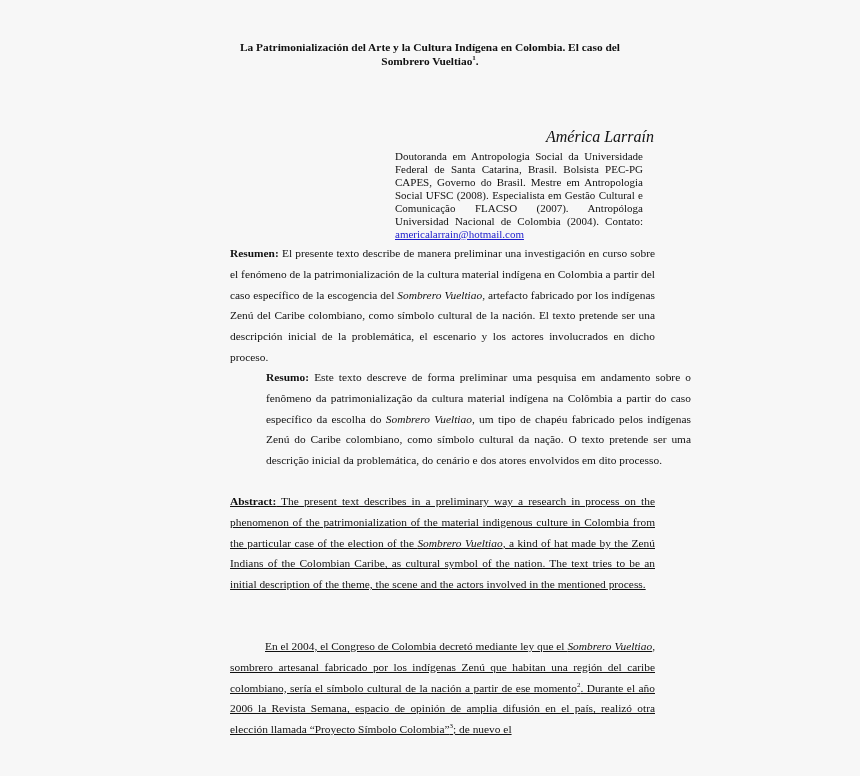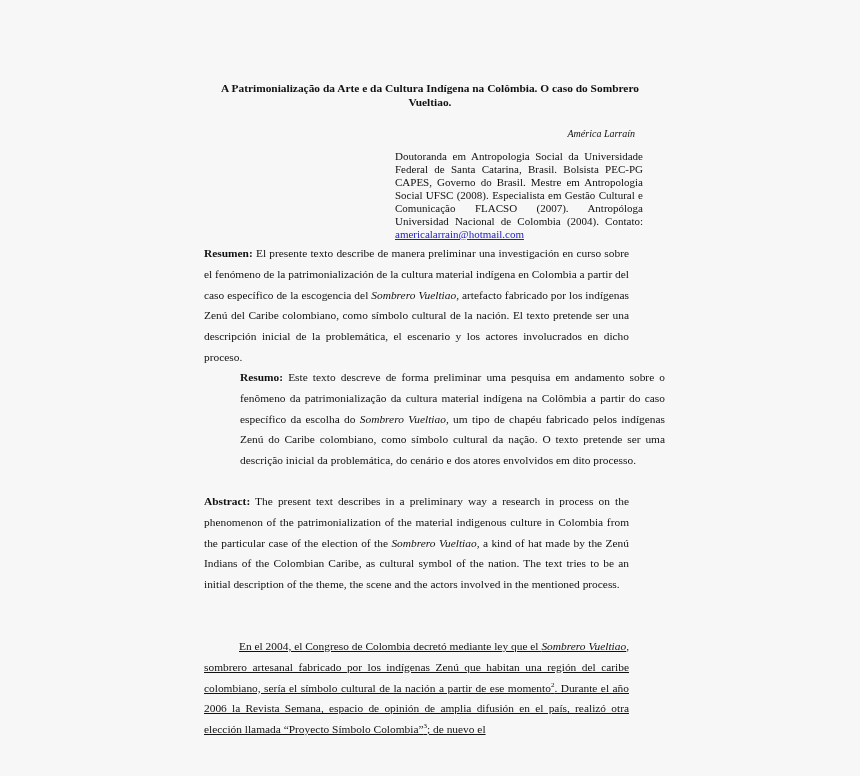"La Patrimonialización del Arte y" div.title { html: none -> <div><span>La Patrimonialización del Arte y la Cultura Indígena en Colombia. El caso del Sombrero Vueltiao</span><sup>1</sup><span>.</span></div> }
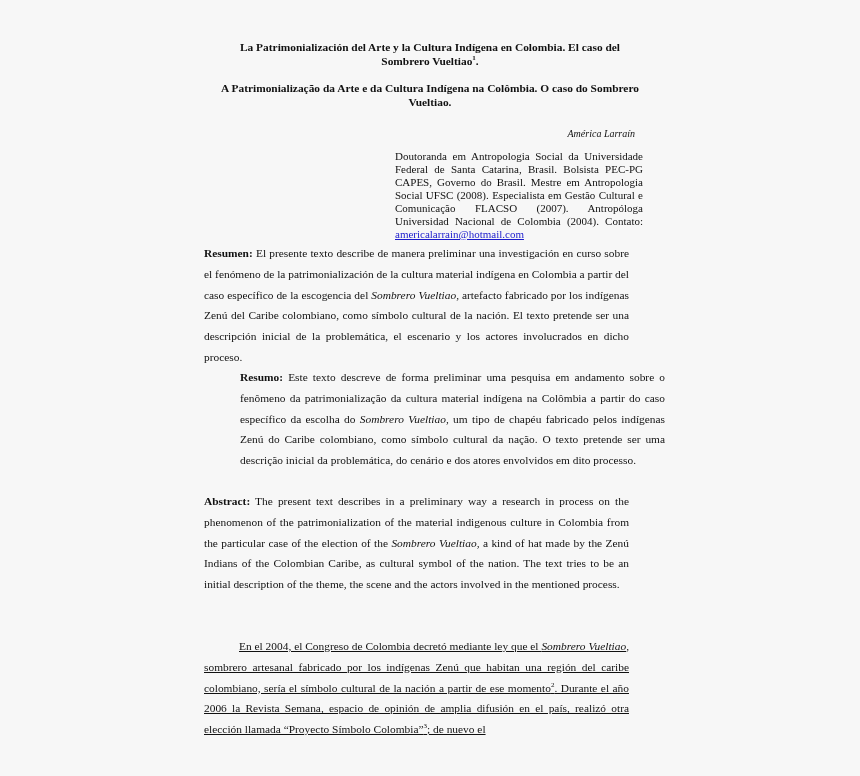"A Patrimonialização da Arte e" div.title { html: <div>A Patrimonialização da Arte e da Cultura Indígena na Colômbia. O caso do Sombrero Vueltiao.</div> -> none }
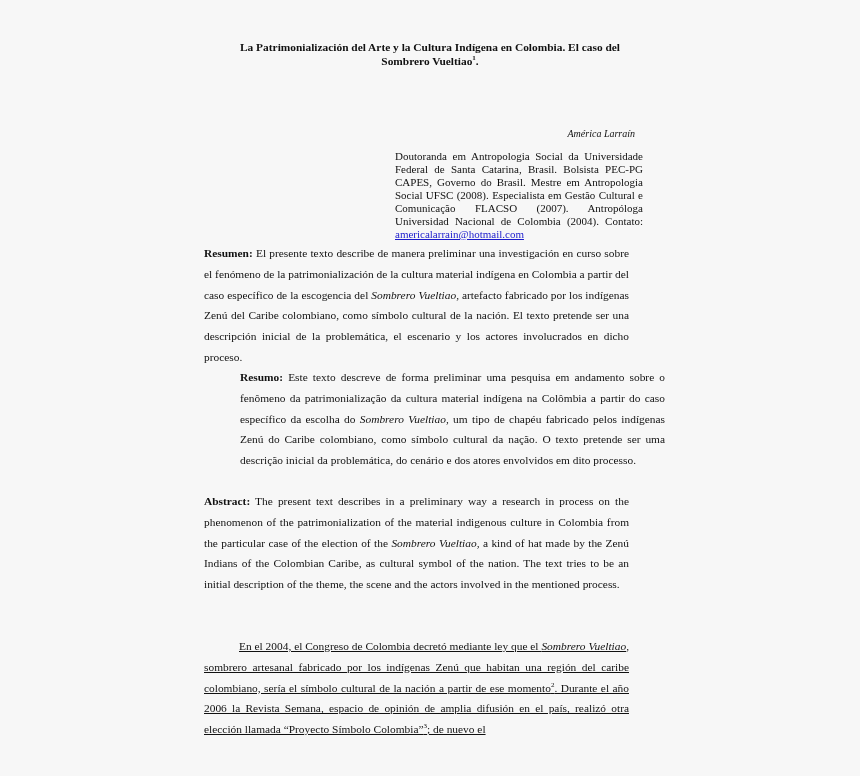"América Larraín" .author { font-size: 10px -> 16px; right: 225px -> 206px }
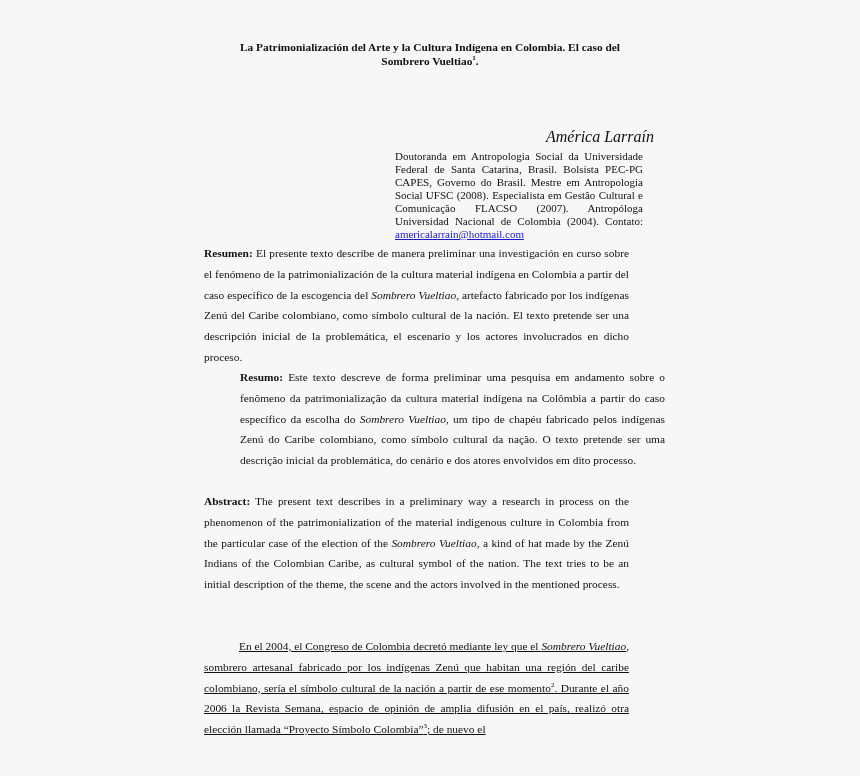"Resumen: El presente texto describe" .block { left: 204px -> 230px }
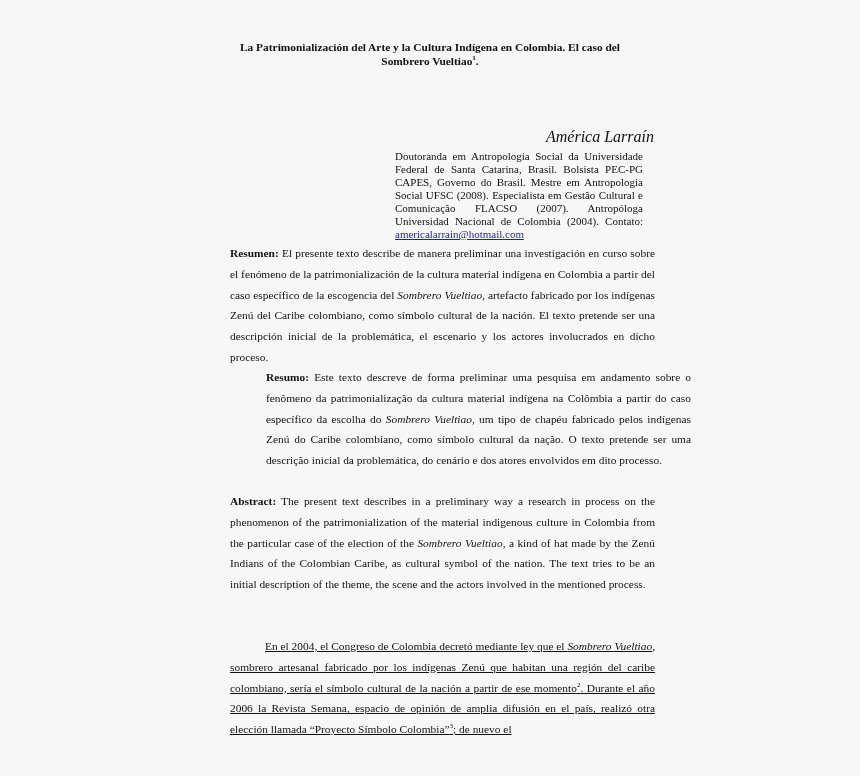"Abstract: The present text describes" #abstract { text-decoration: none -> underline }
